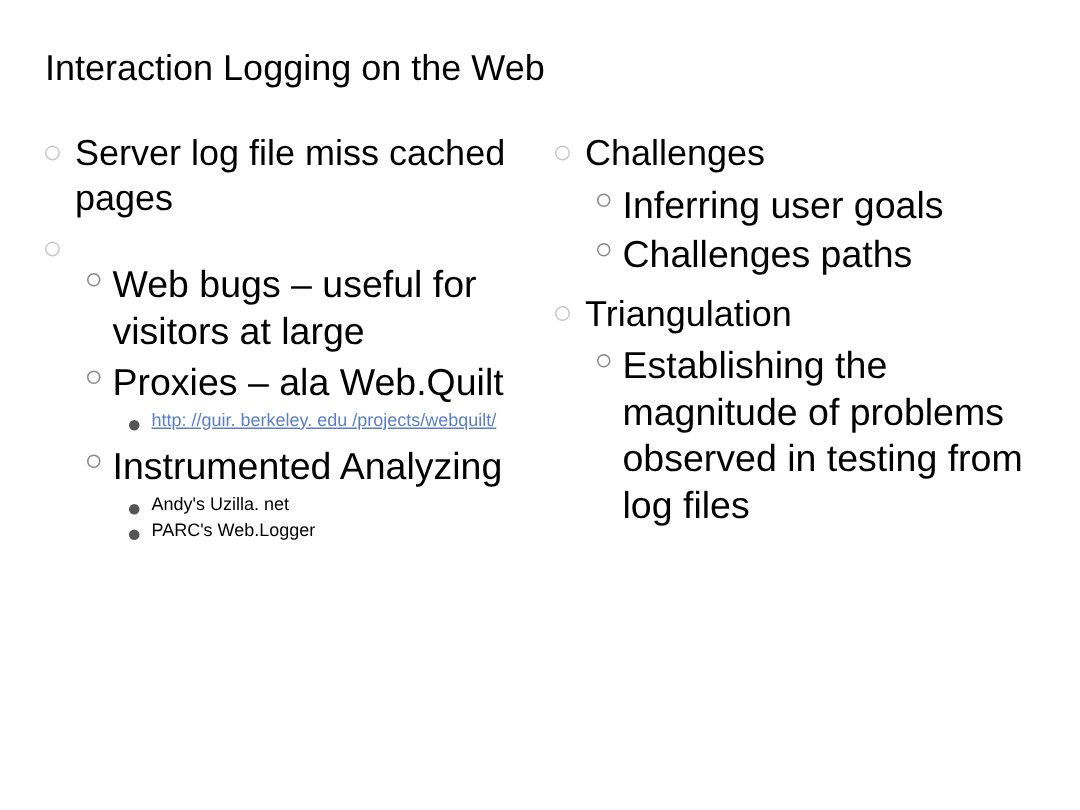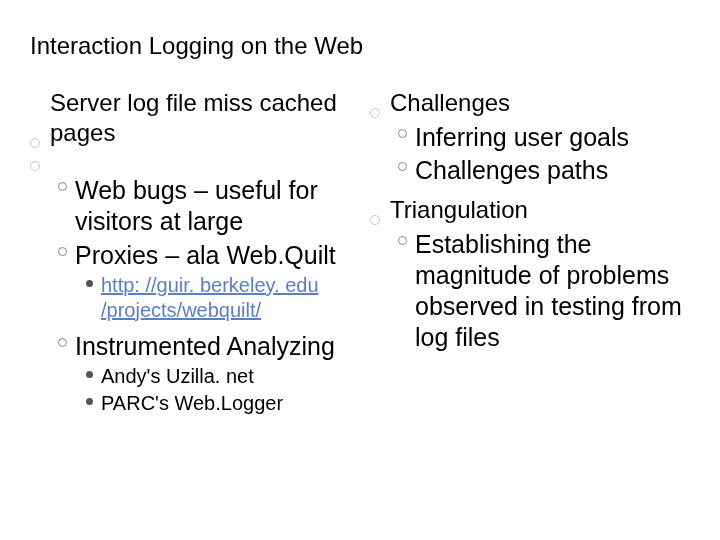"Server log file miss cached" .bullet-row { align-items: flex-end -> flex-start }
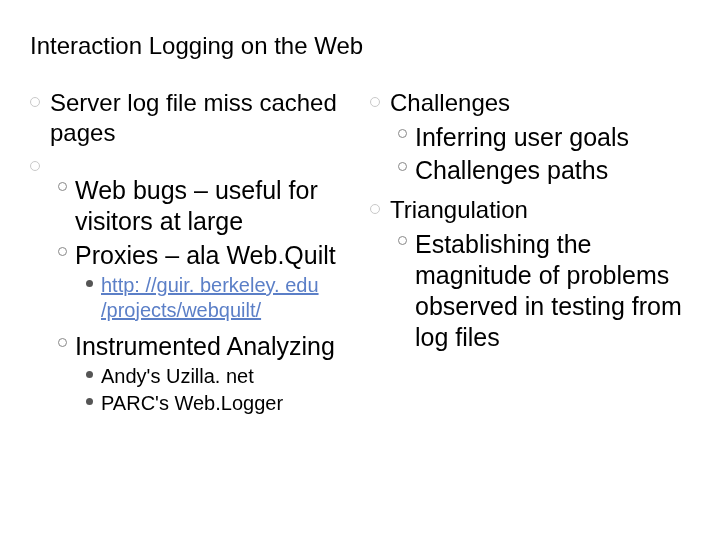"http: //guir. berkeley. edu" .txt-l3 { font-size: 20px -> 12px }
